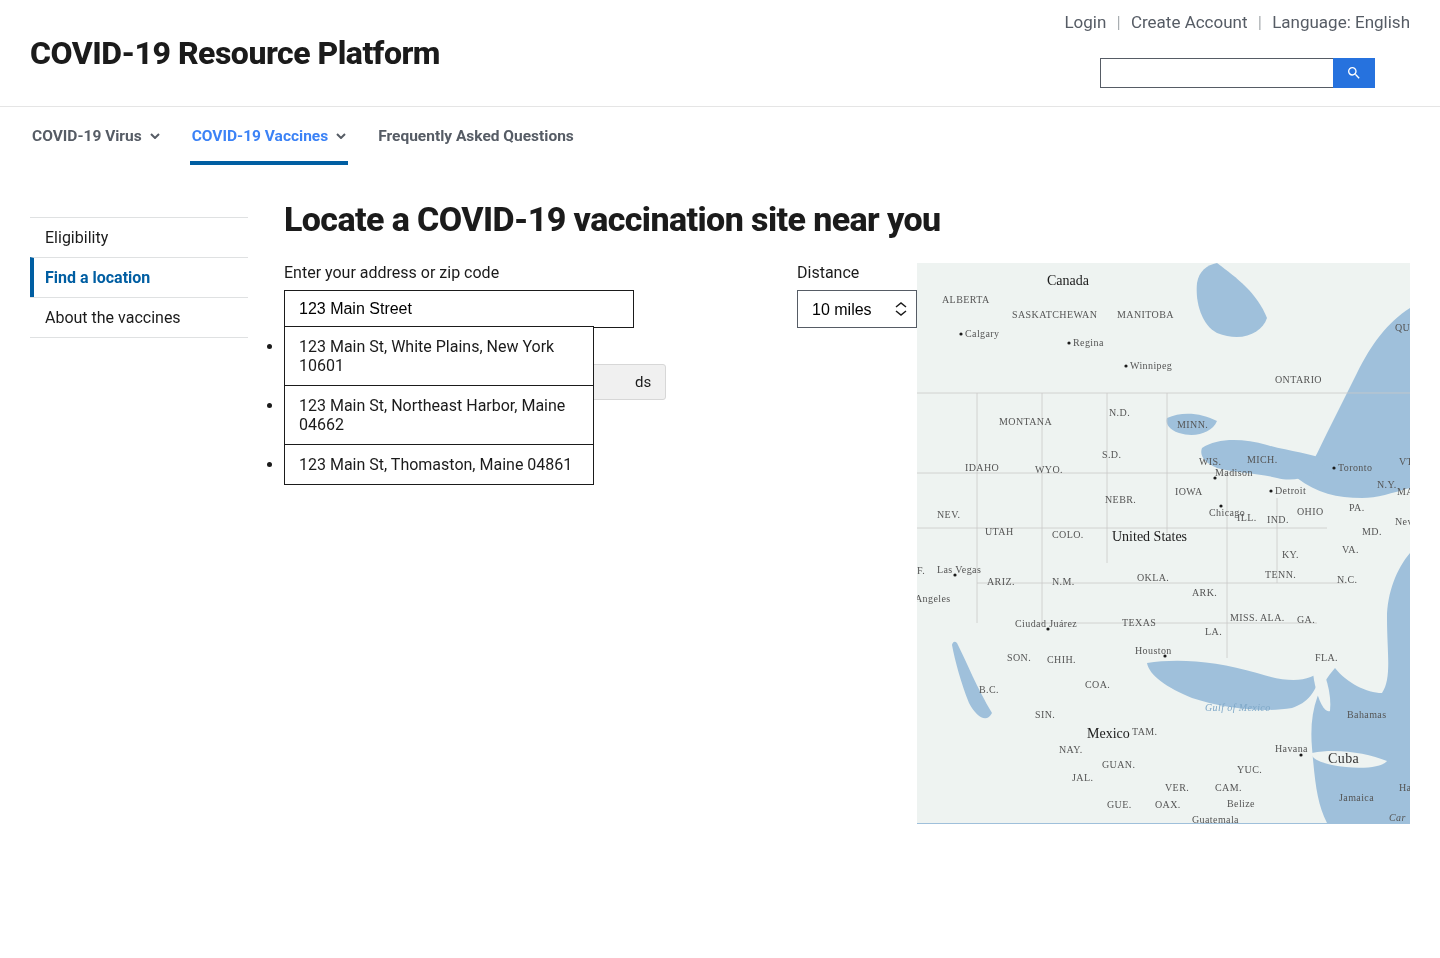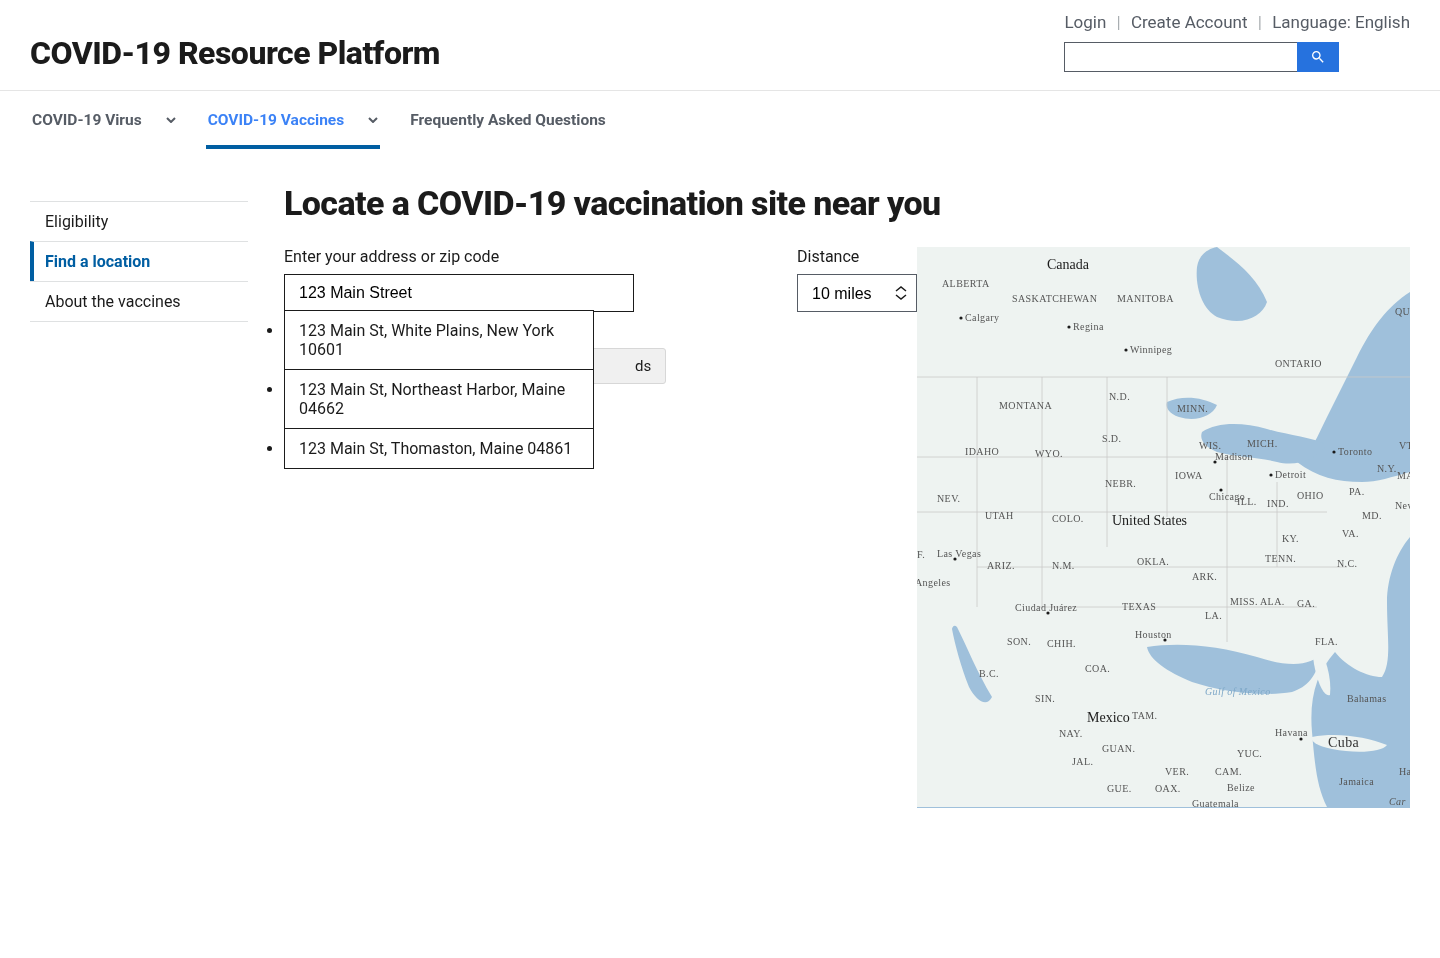"Login | Create Account |" .header-right { align-items: flex-start -> center; gap: 10px -> 26px }
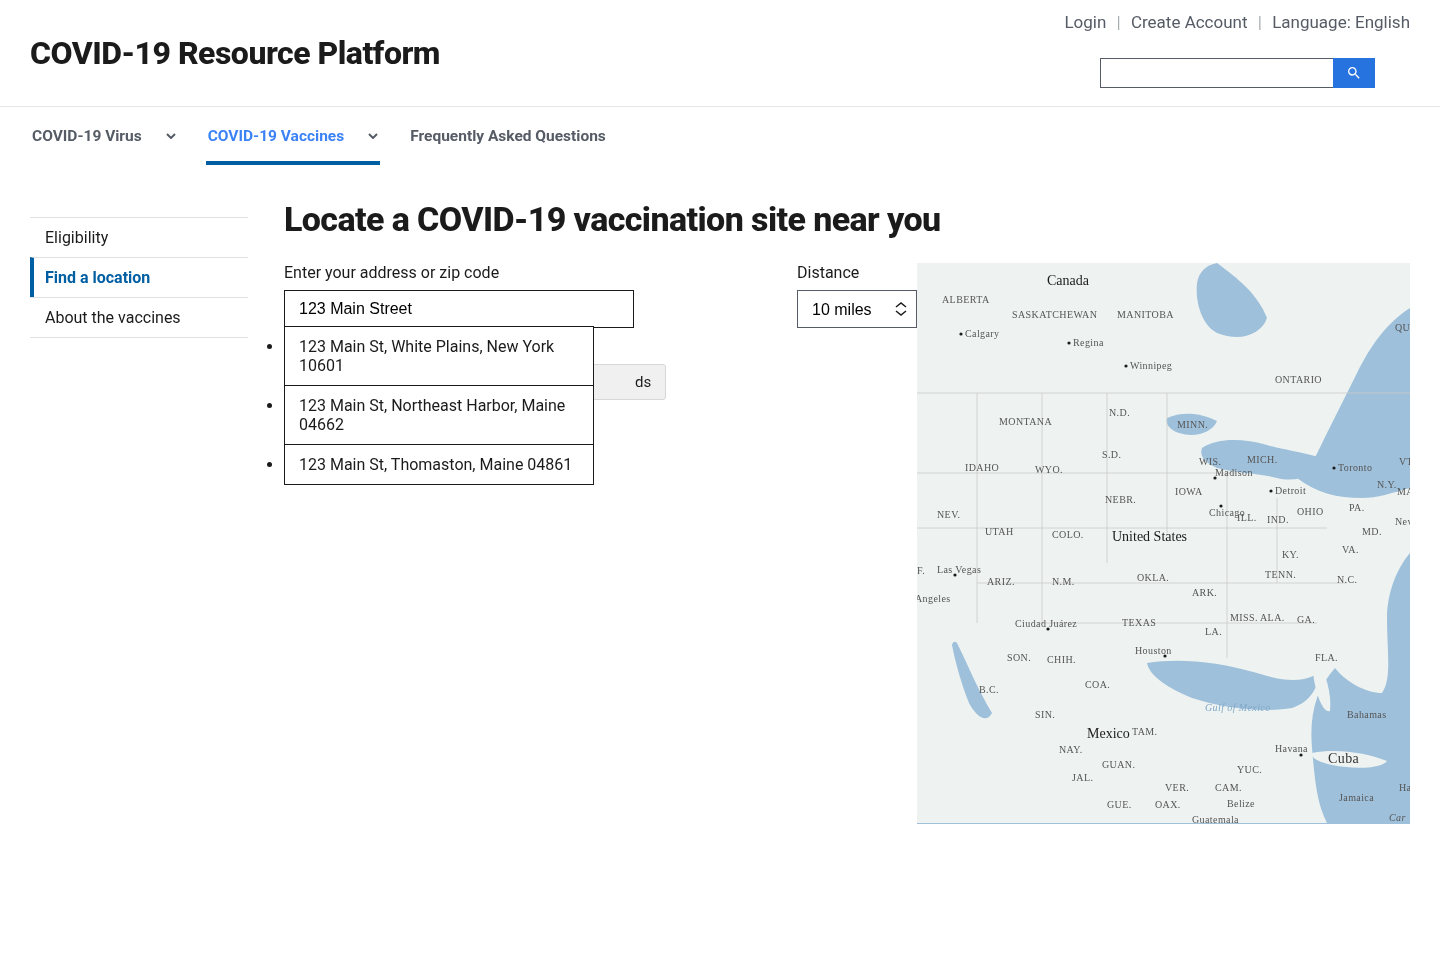"COVID-19 Virus" .main-nav-item { gap: 24px -> 8px }
